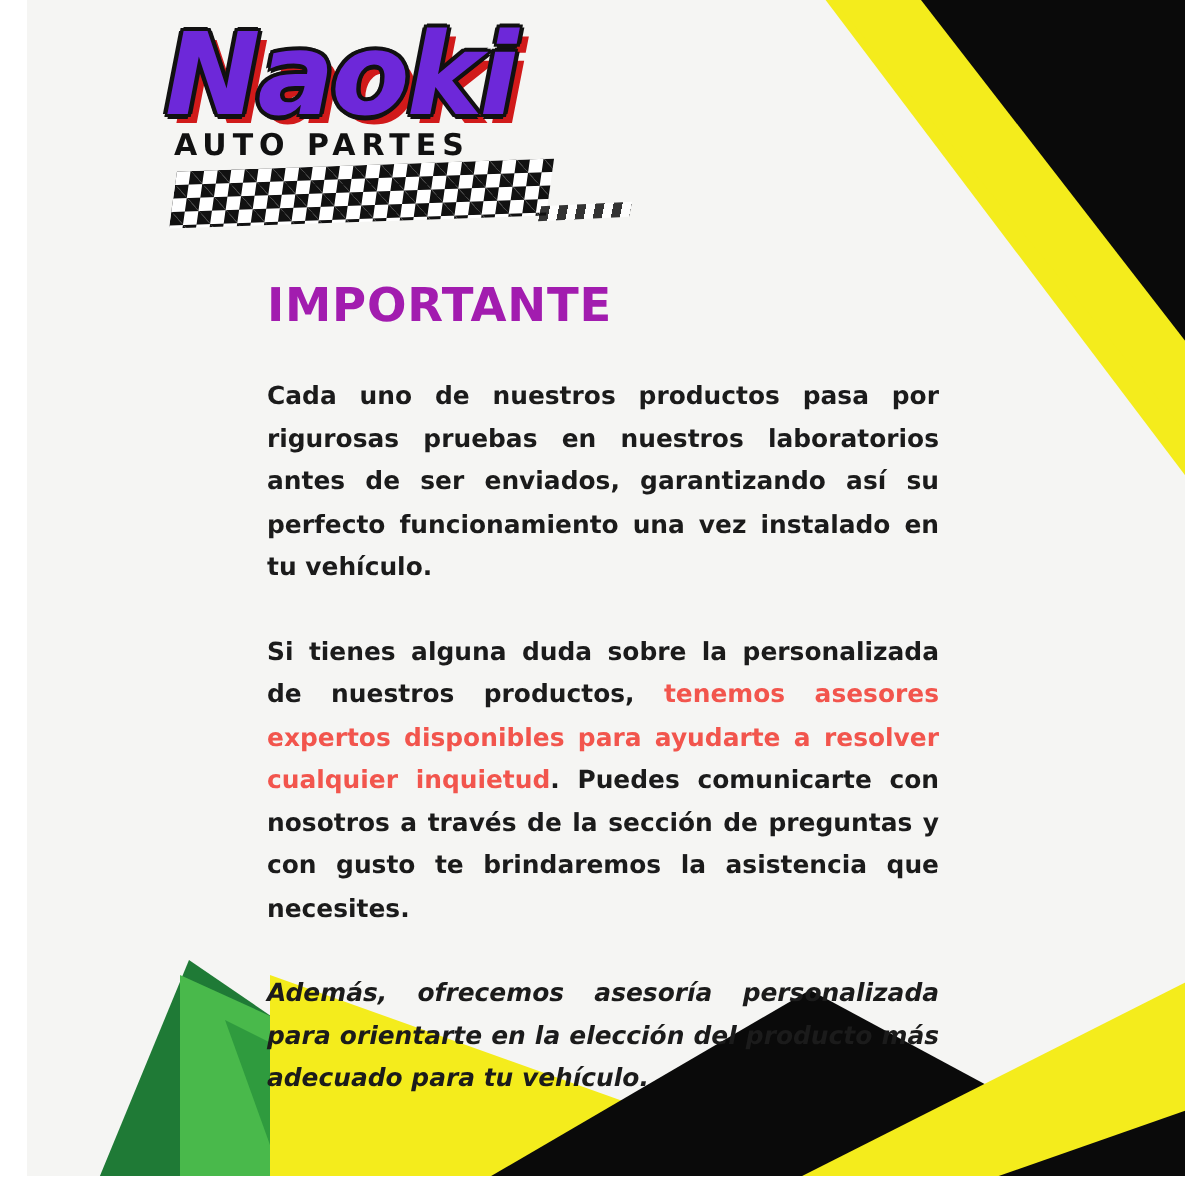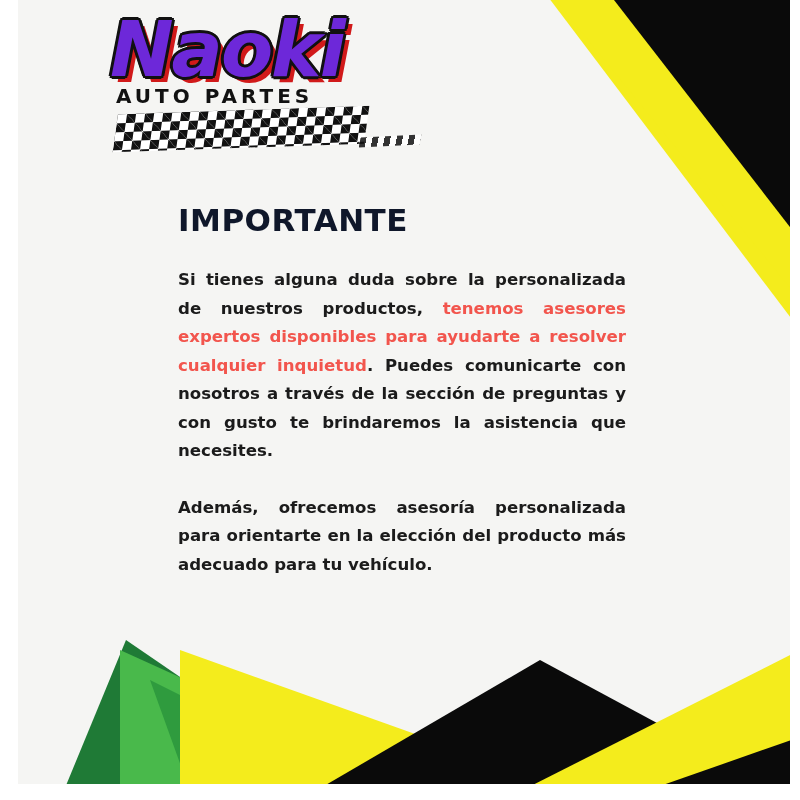"IMPORTANTE" .title { color: #0f172a -> #a21caf; margin: 16px 0 28px 0 -> 0 0 28px 0 }
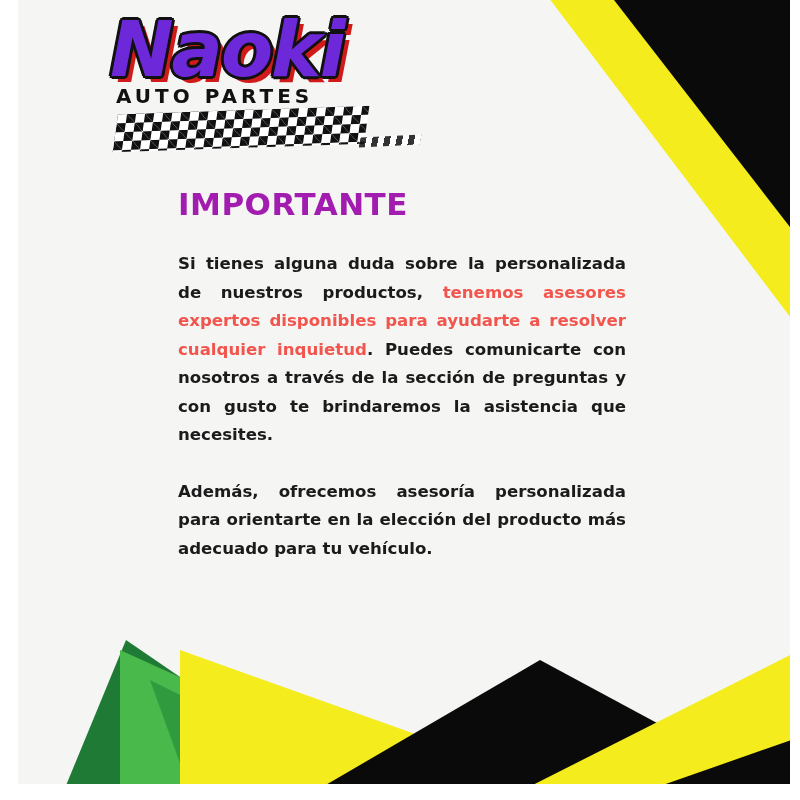"Cada uno de nuestros productos" p.para { html: none -> <p>Cada uno de nuestros productos pasa por rigurosas pruebas en nuestros laboratorios antes de ser enviados, garantizando así su perfecto funcionamiento una vez instalado en tu vehículo.</p> }
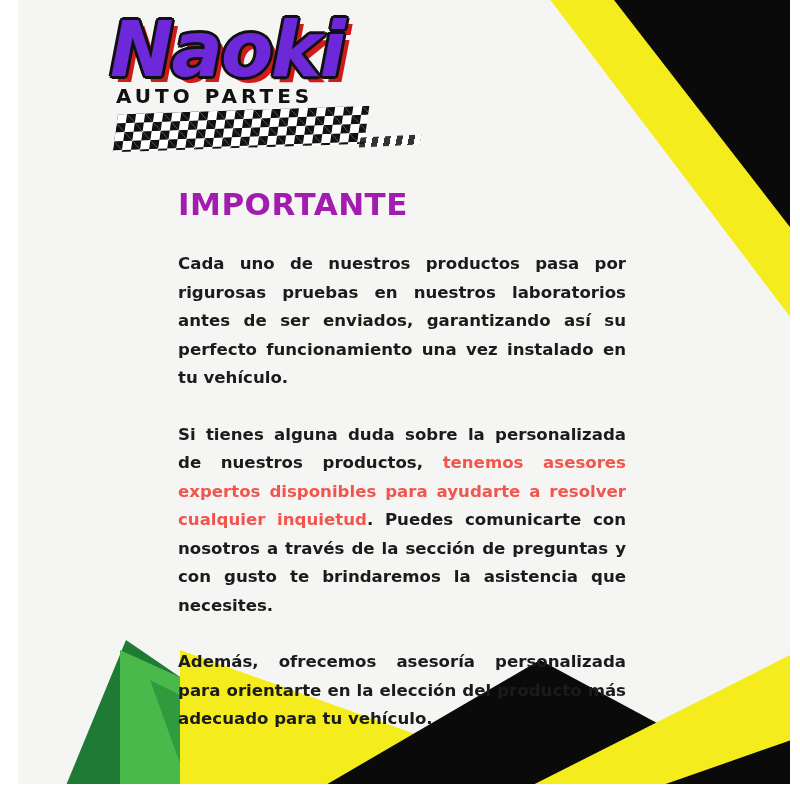"Además, ofrecemos asesoría personalizada" .para:last-child { font-style: none -> italic }
